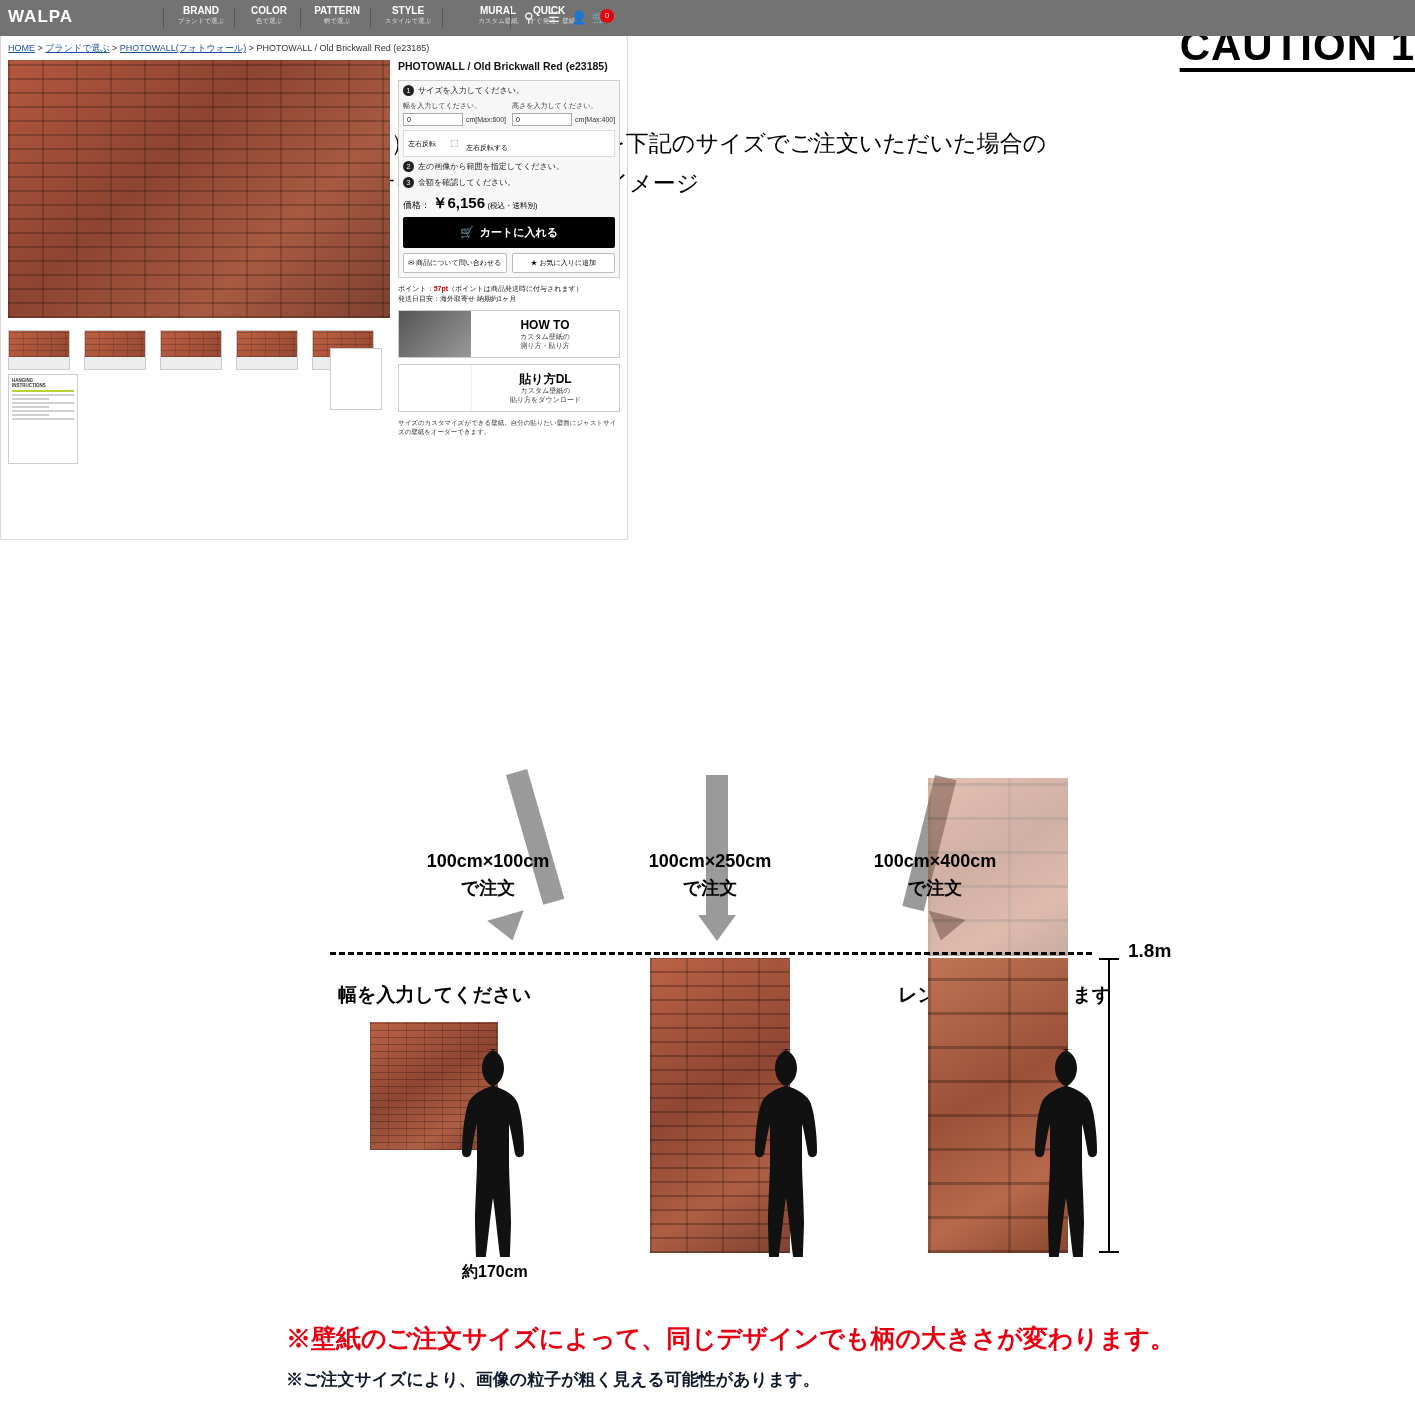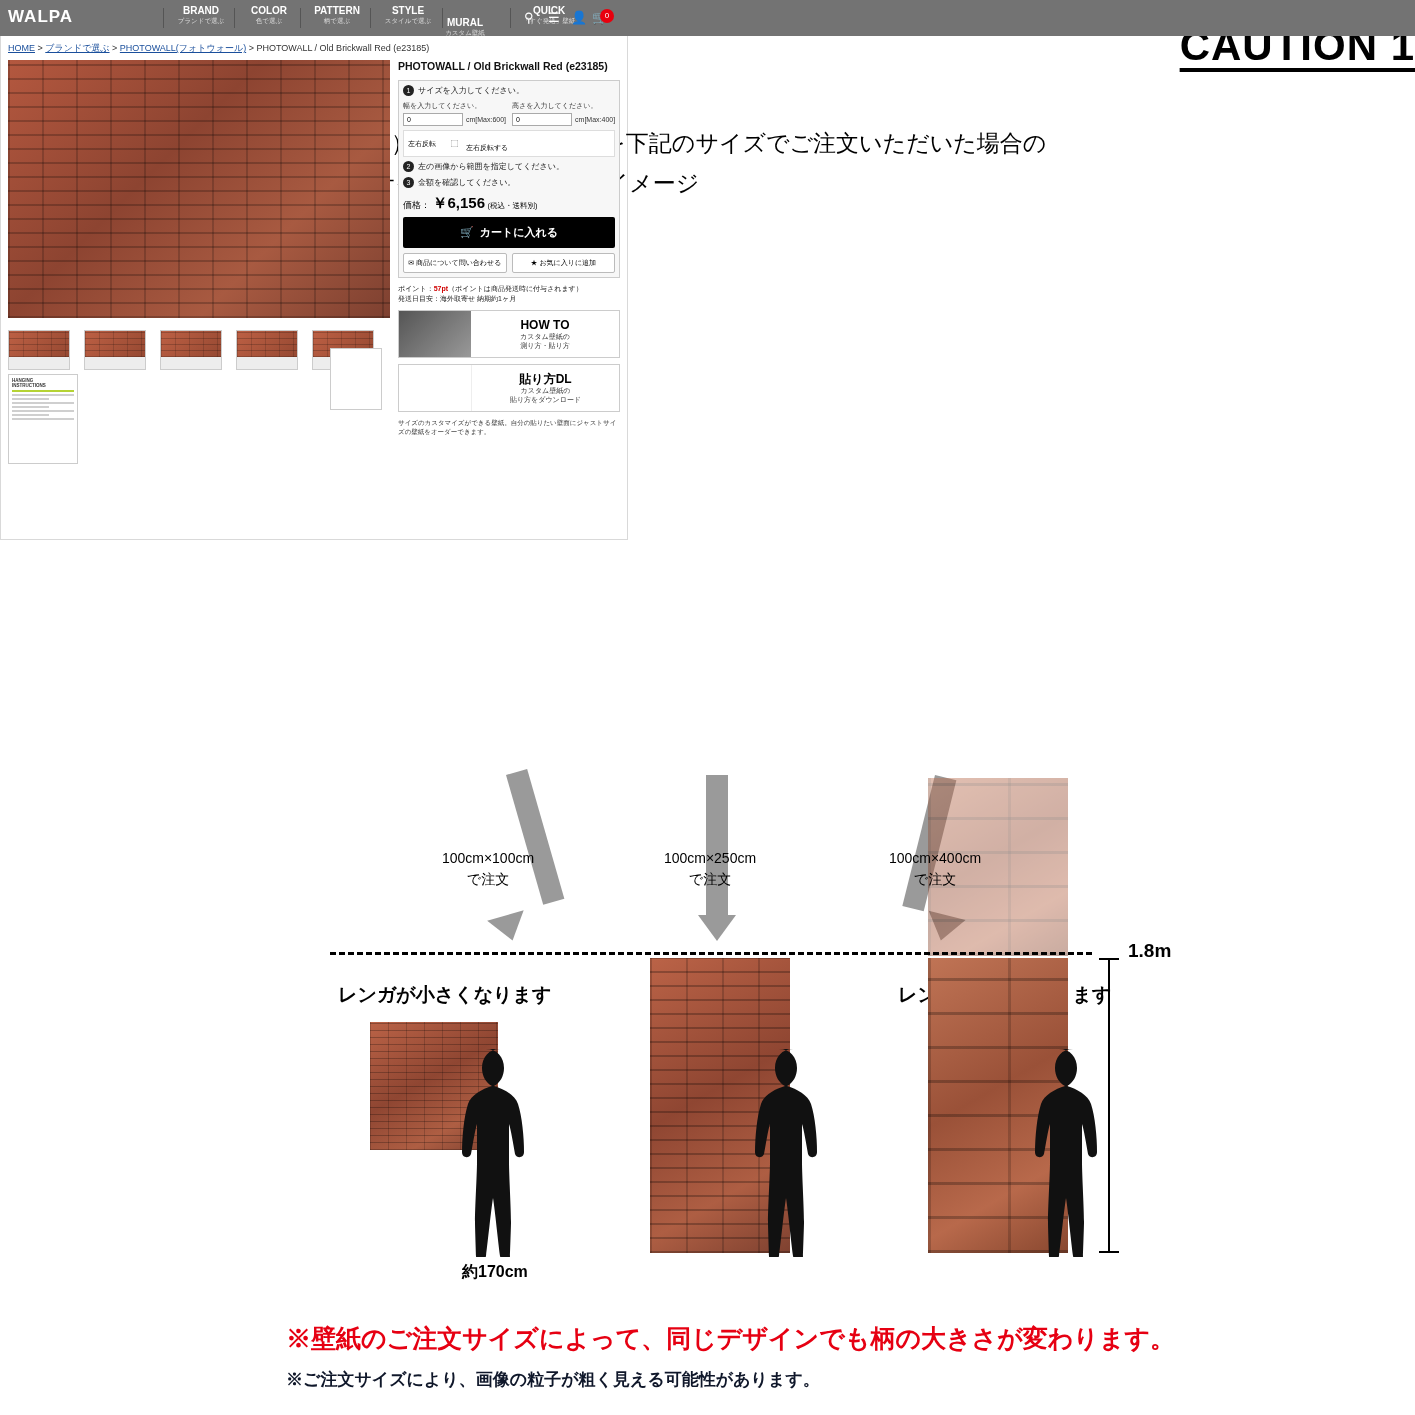"MURAL" div.navitem { left: 435px -> 468px; margin-top: 12px -> none }
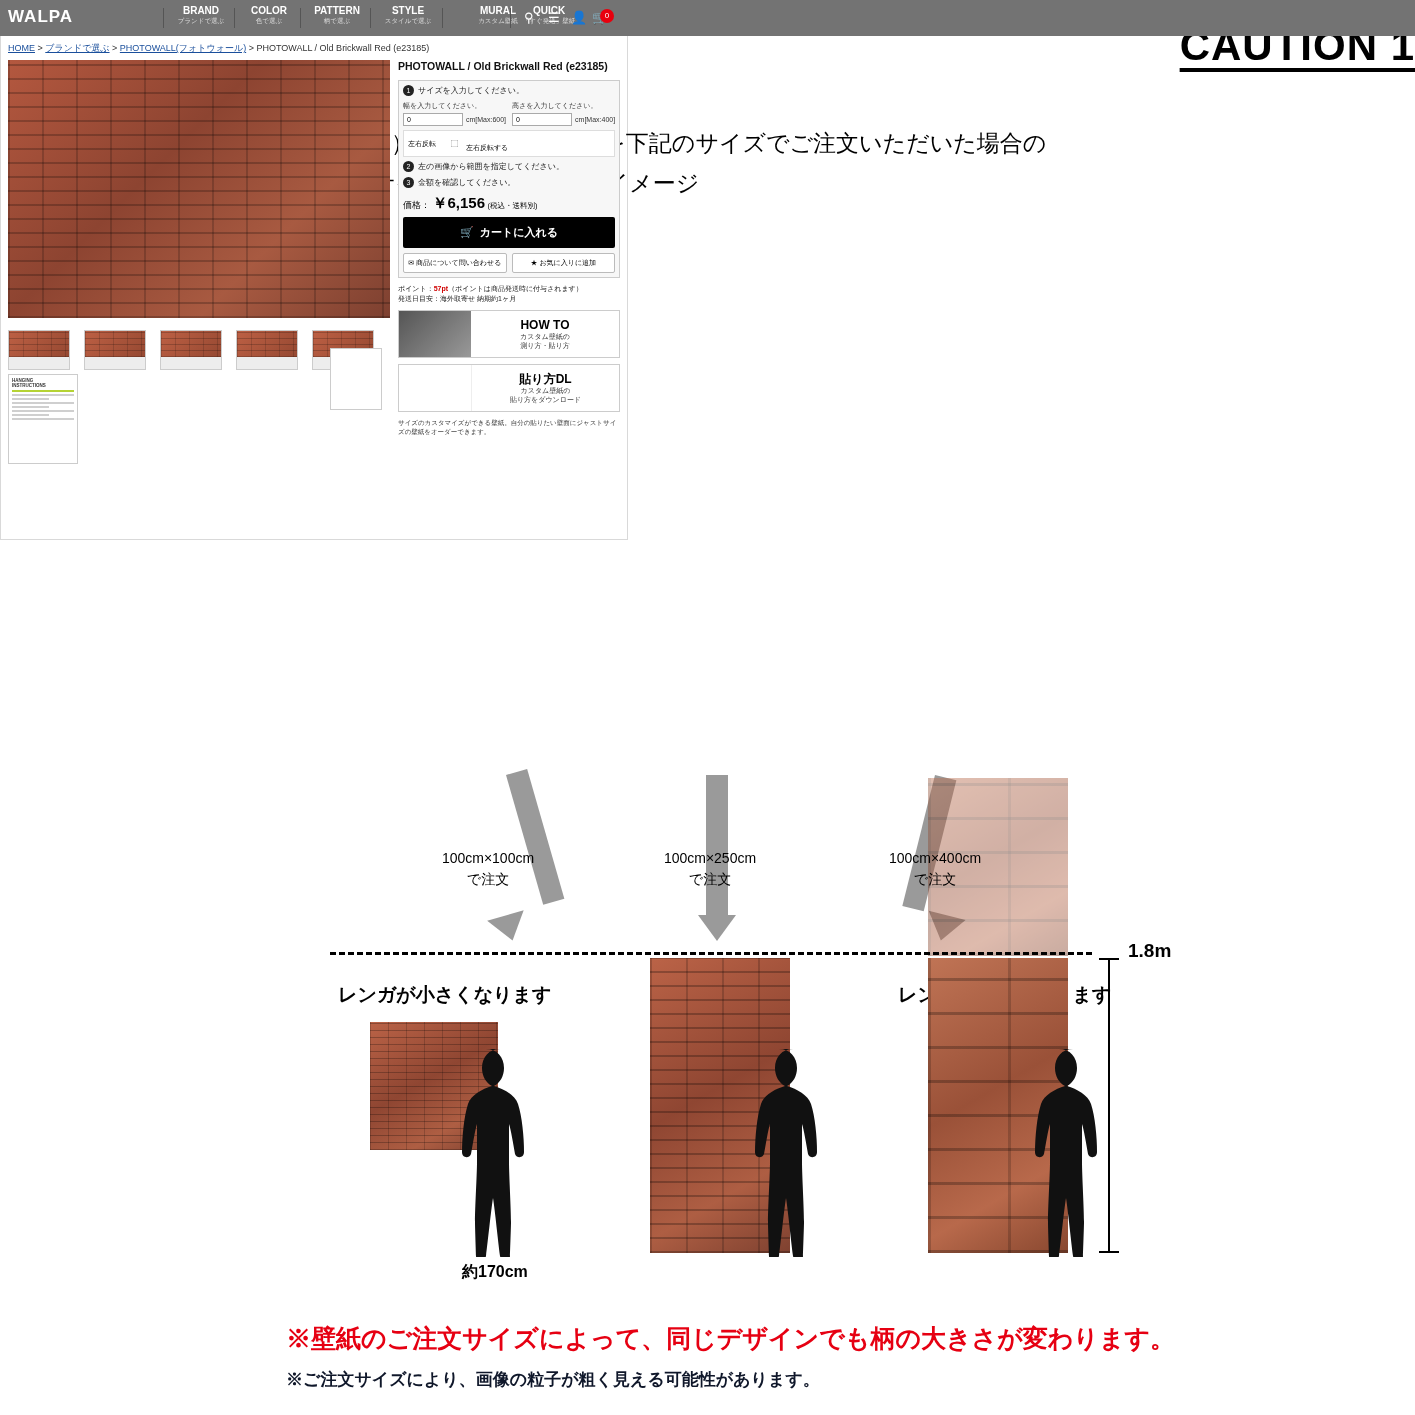"100cm×100cm" .size-label { font-size: 14px -> 18px; font-weight: normal -> bold }
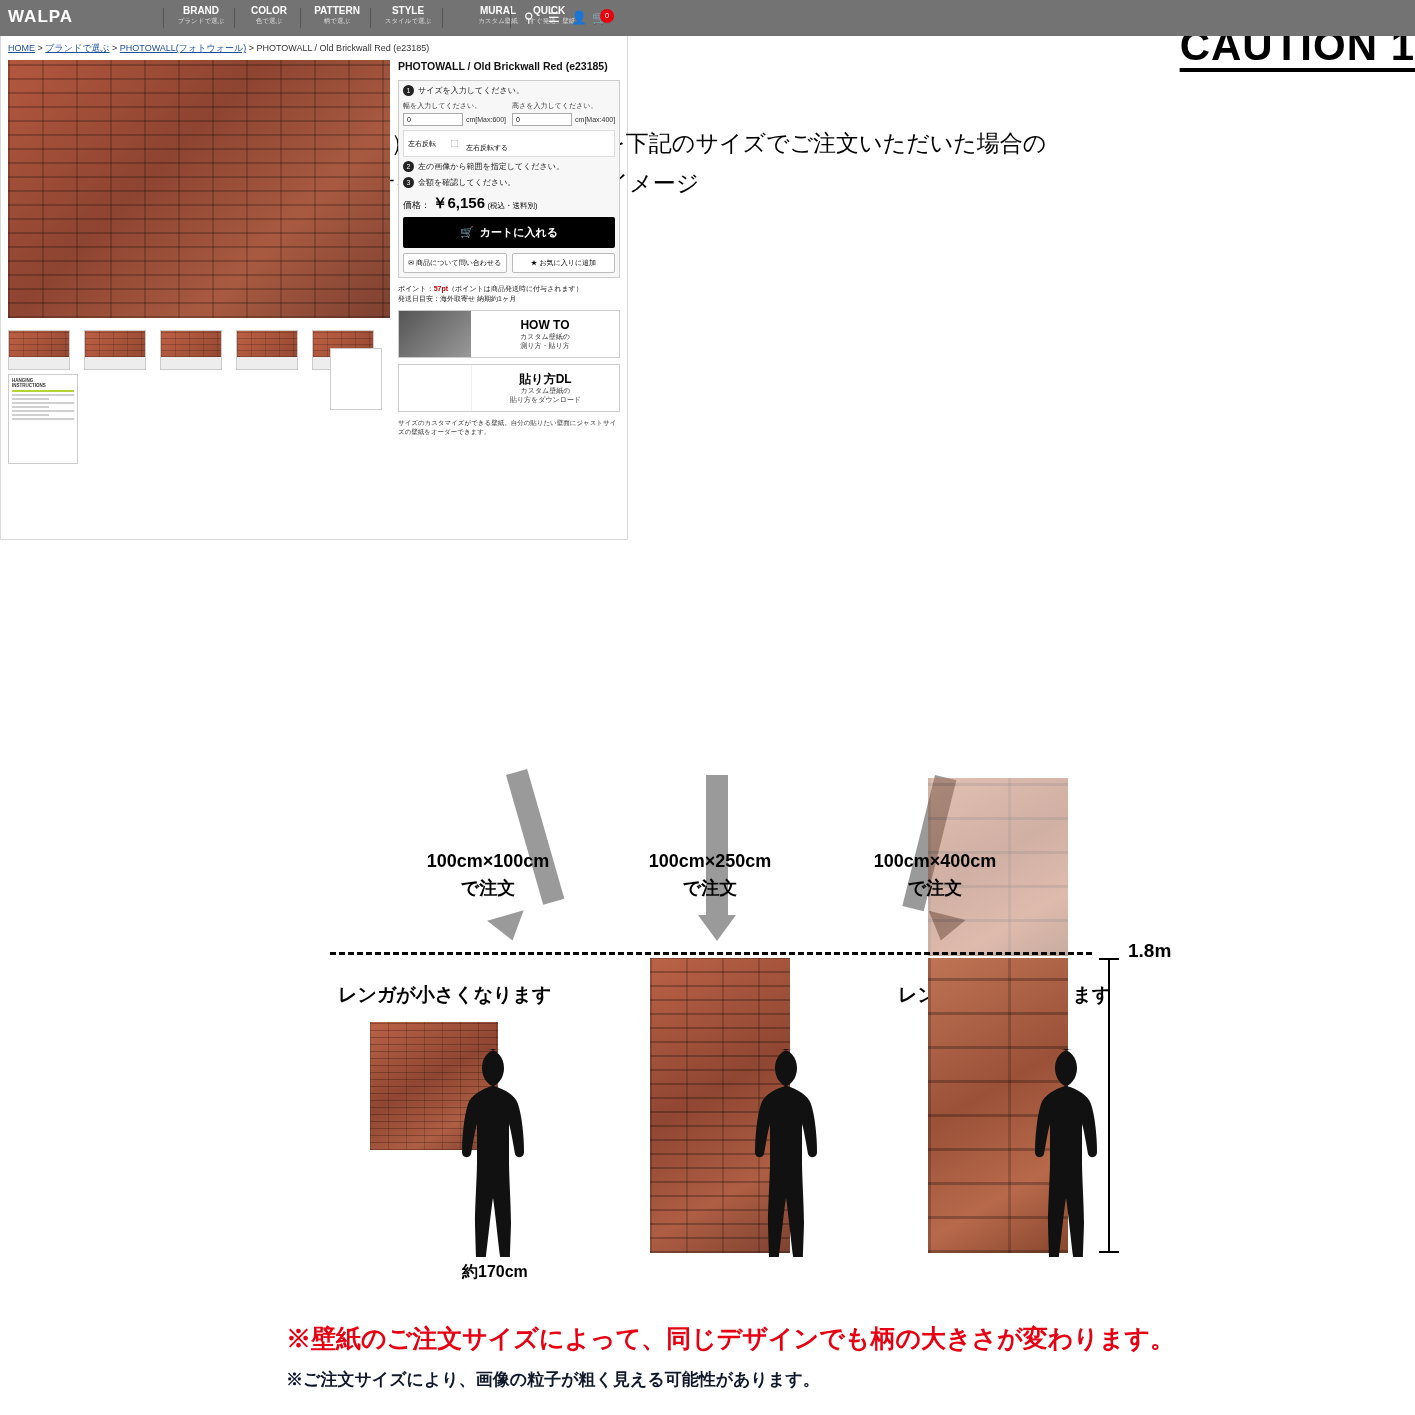"レンガが小さくなります" div.caption { text: レンガが小さくなります -> 幅を入力してください }
